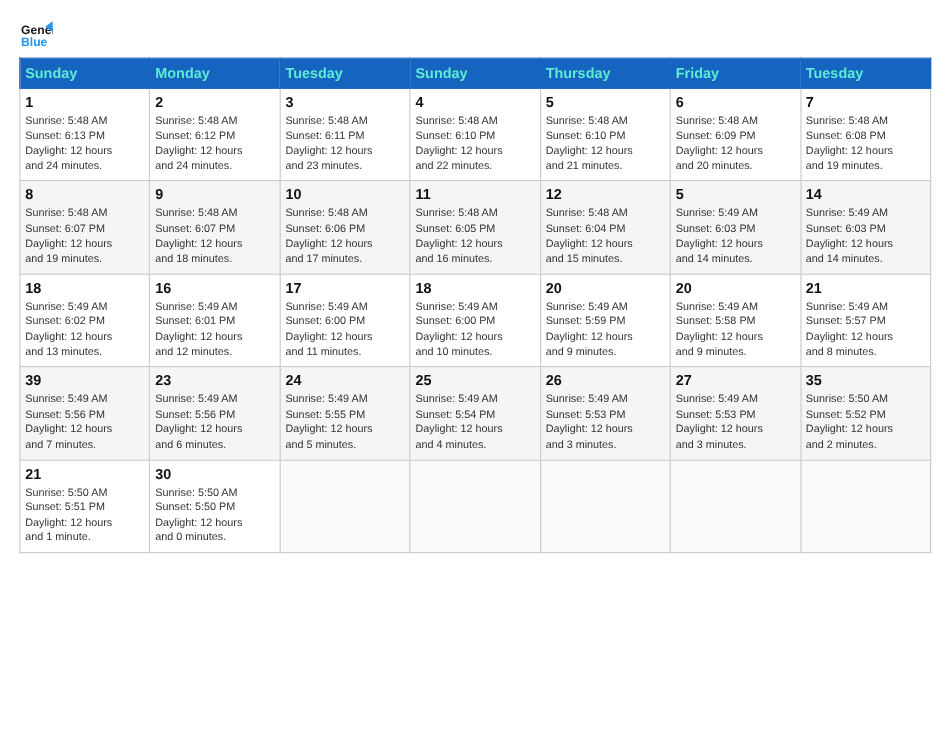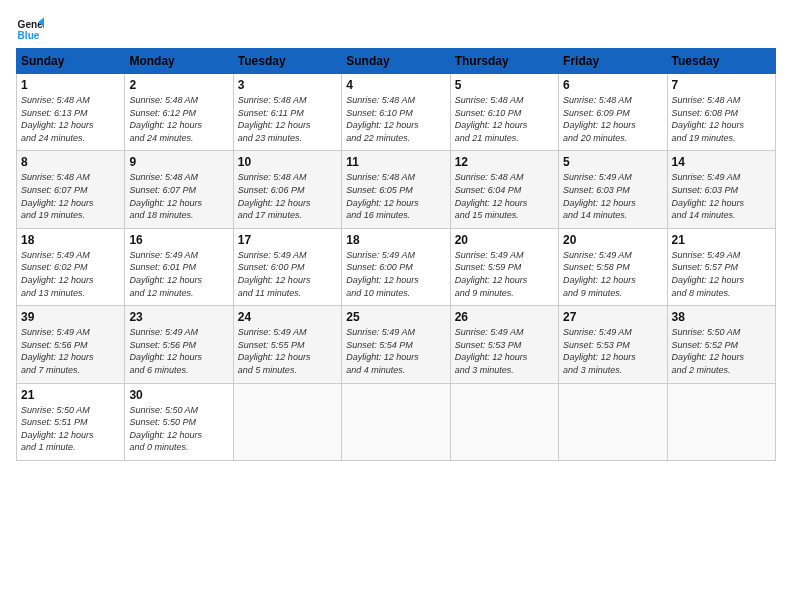"Sunday" .calendar-table th { color: #000000 -> #5eead4 }
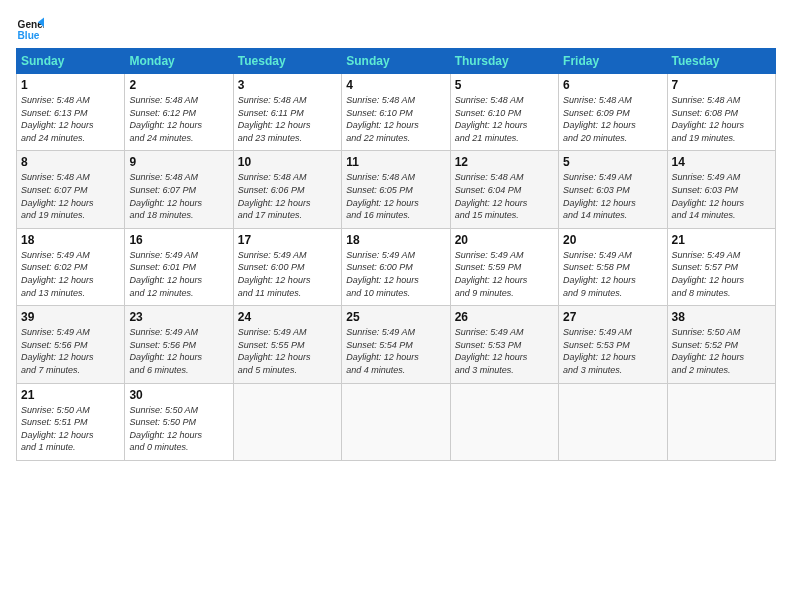"Sunrise: 5:48 AM" .day-info { font-style: italic -> none }
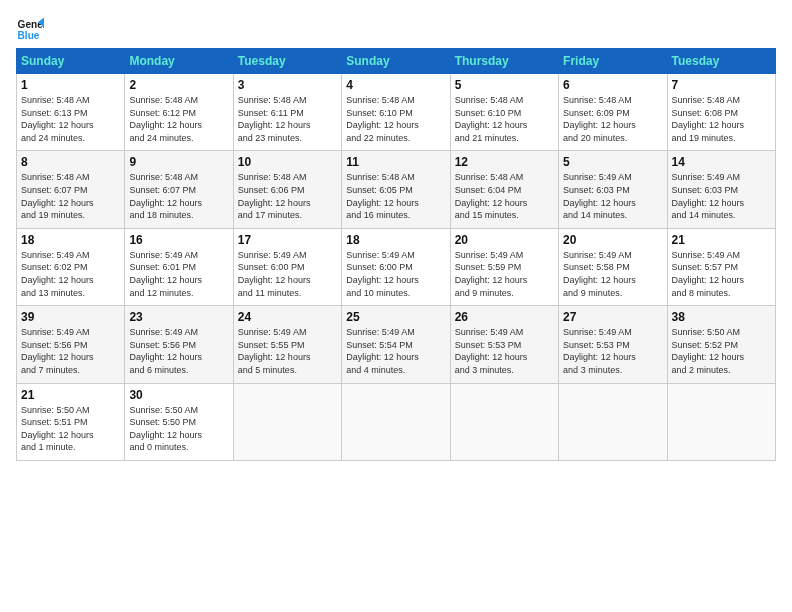"38" span.day-num { text: 38 -> 35 }
